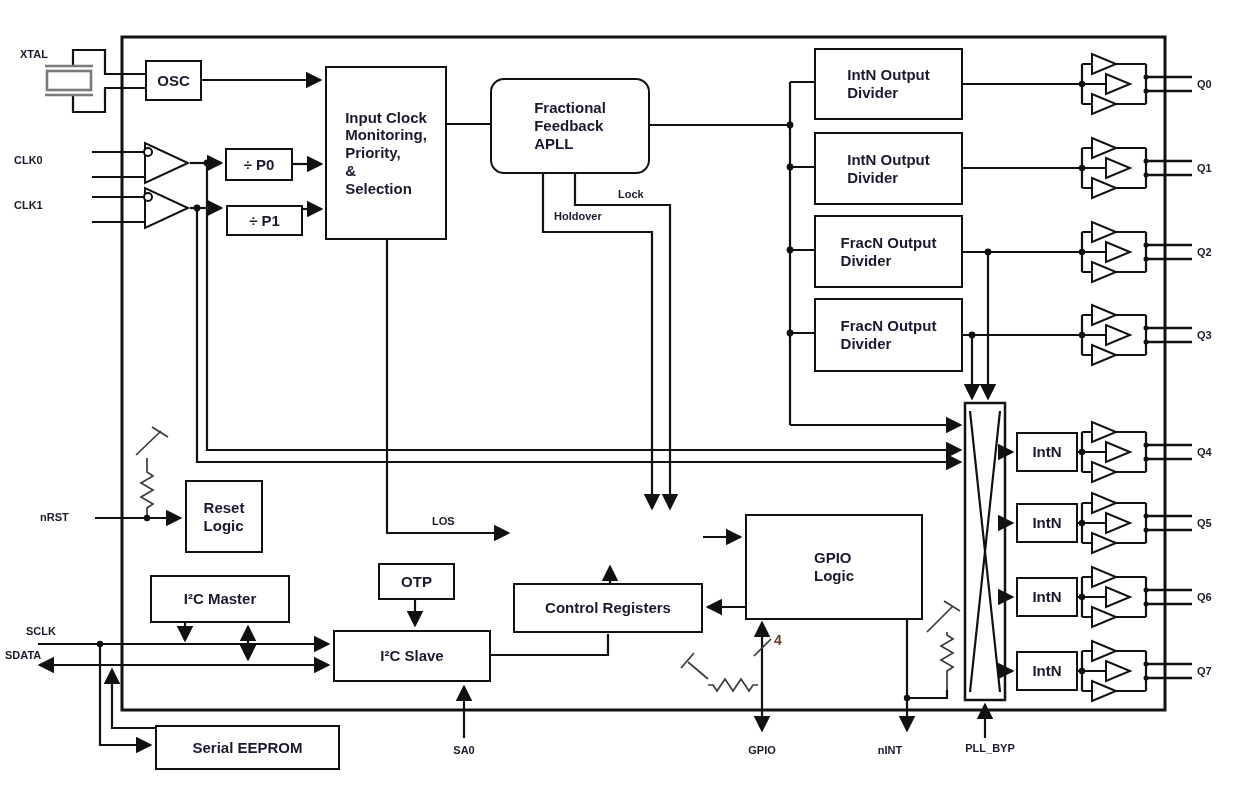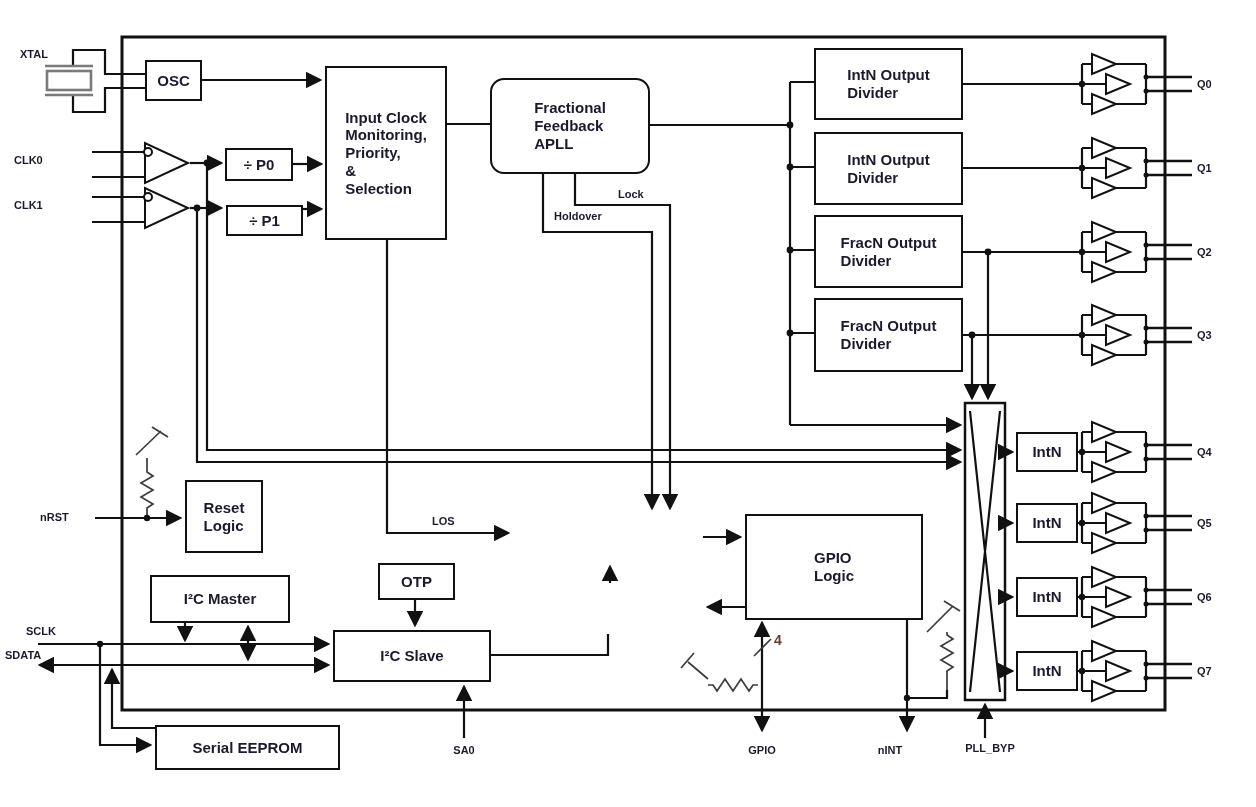"Control Registers" div.block { html: none -> <div>Control Registers</div> }
